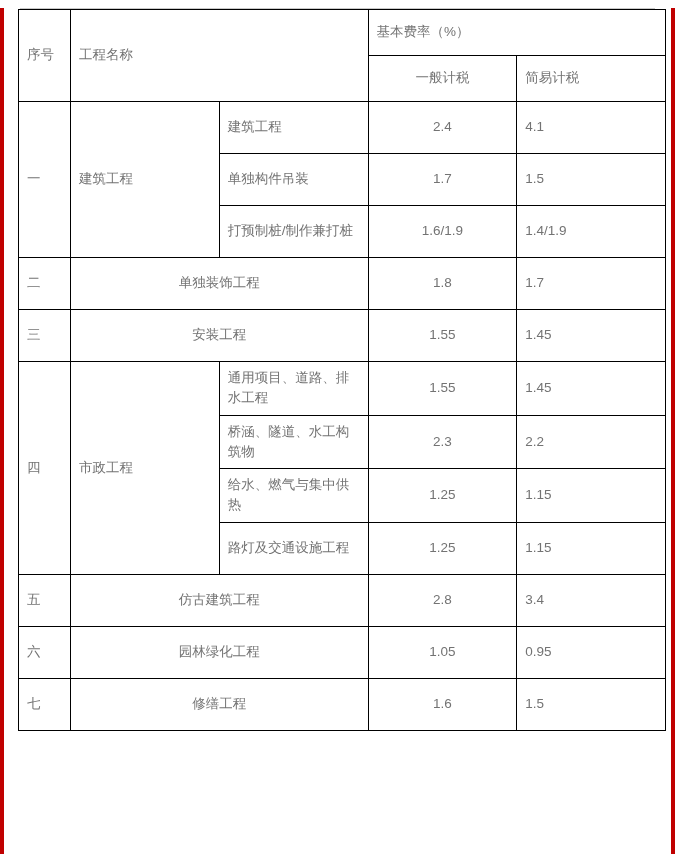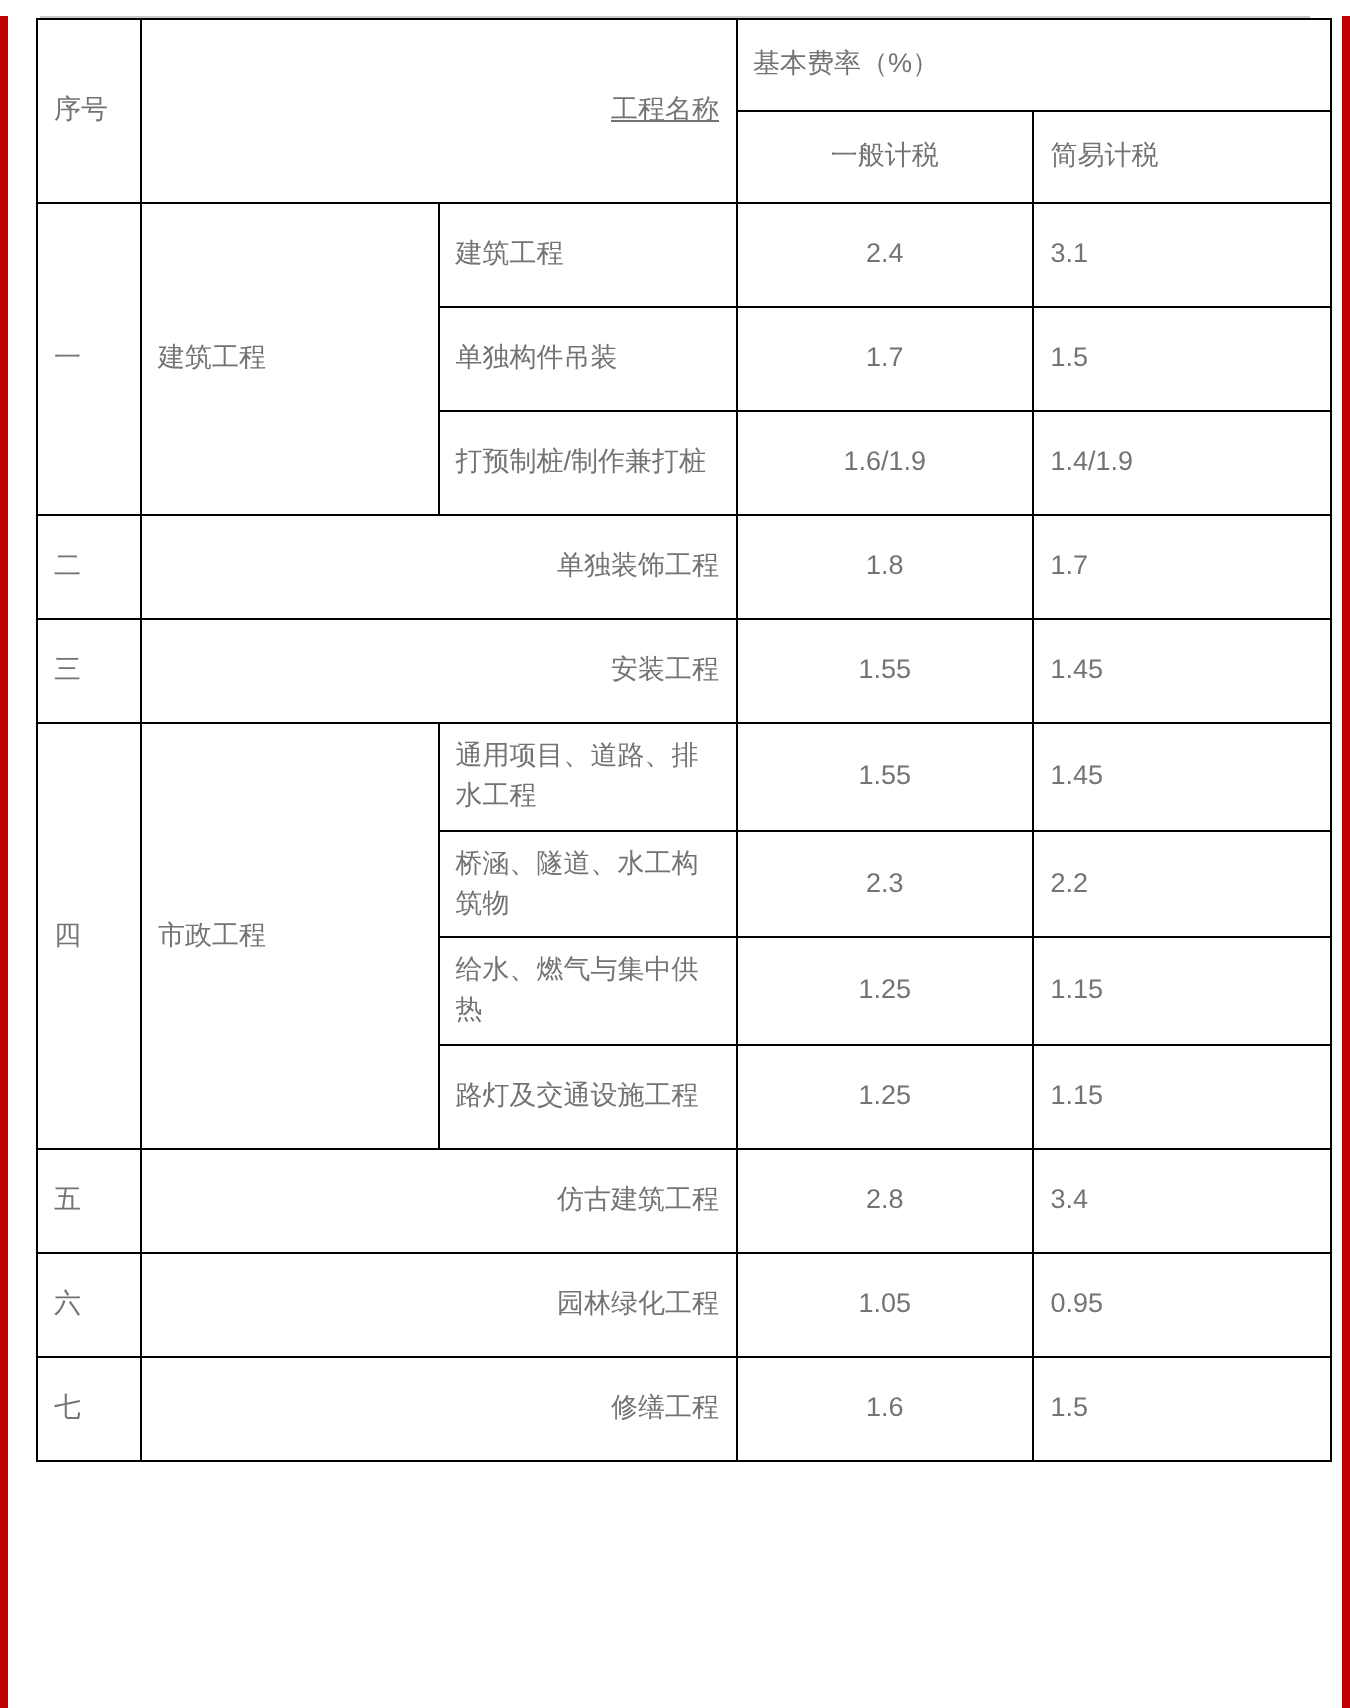"工程名称" td.head-merge { text-align: right -> left; text-decoration: underline -> none }
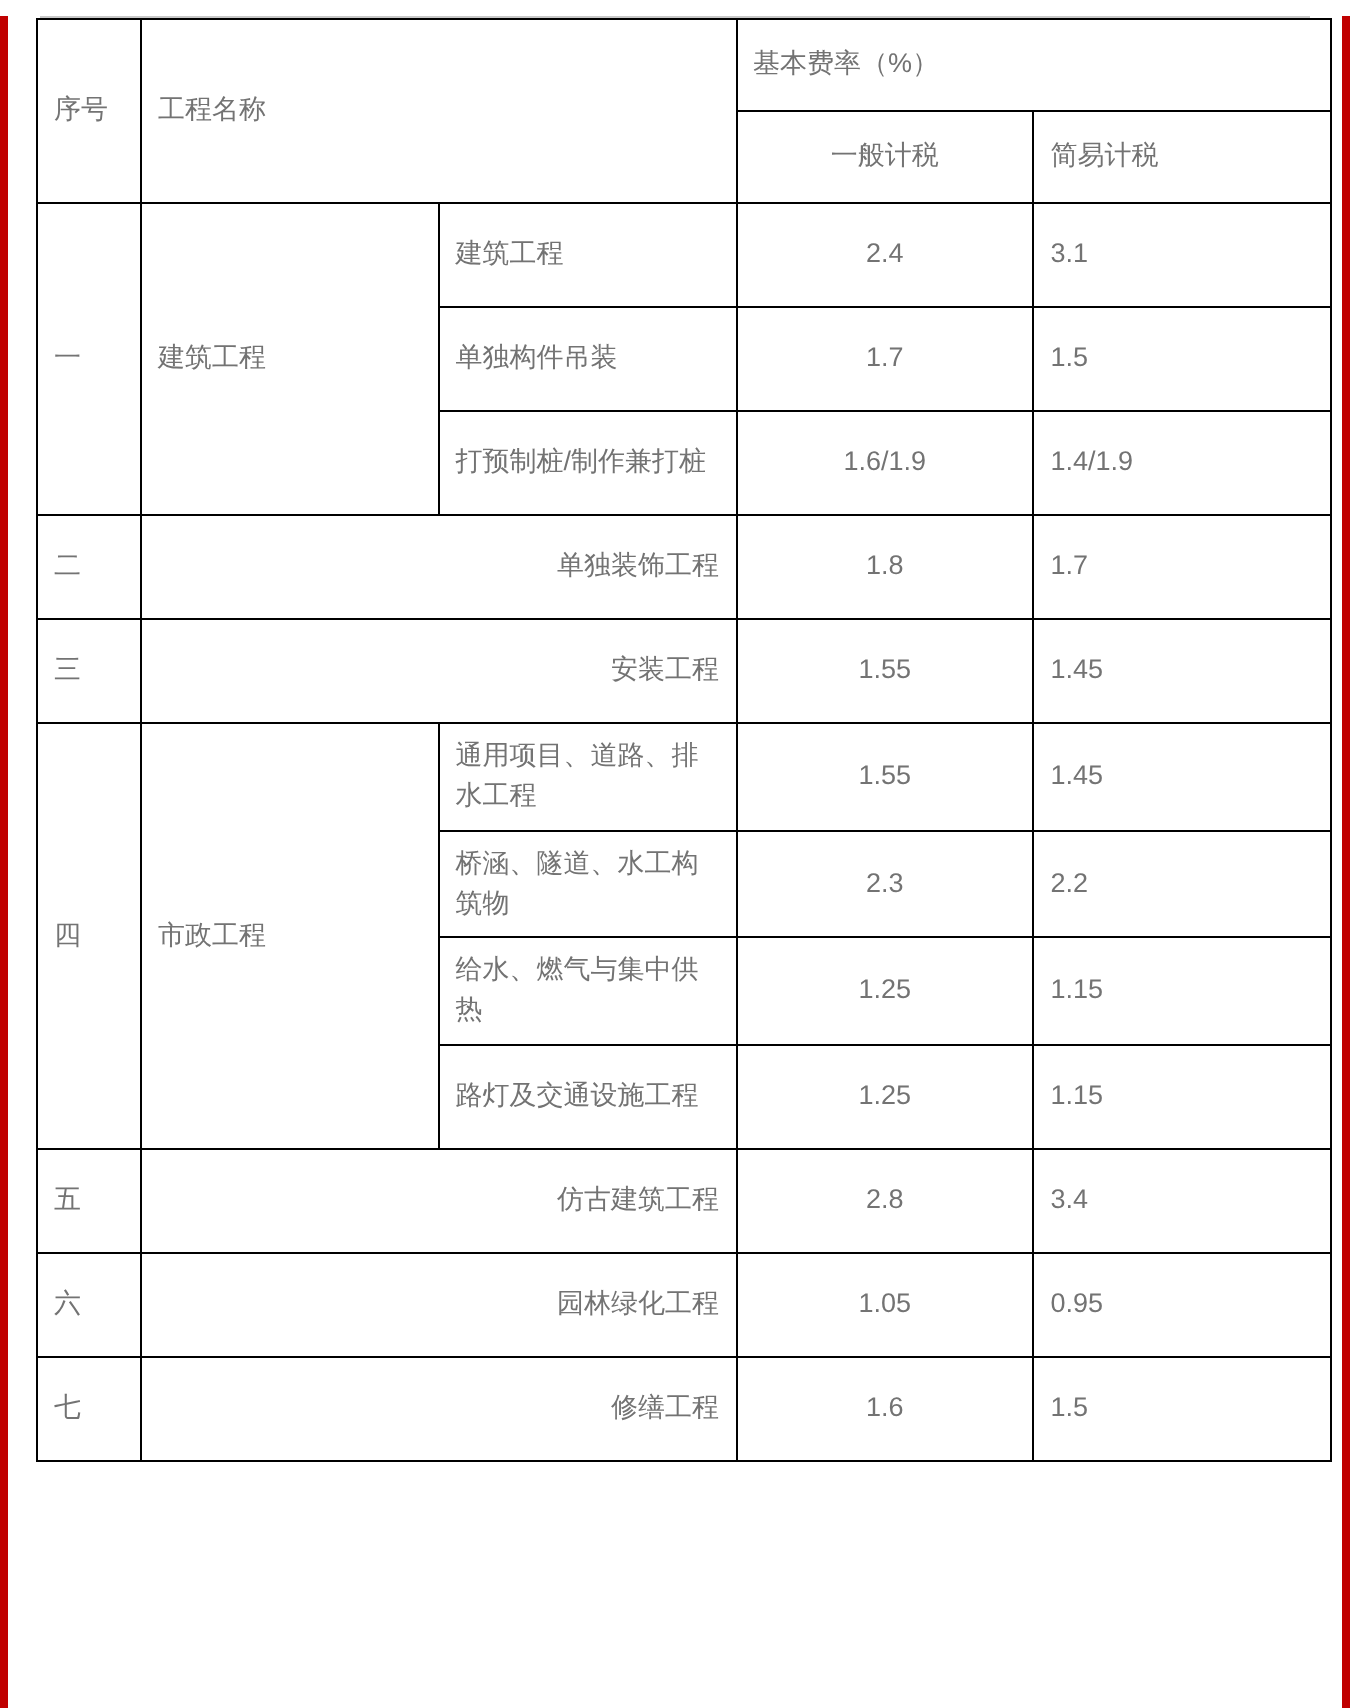"3.1" td.col-rate2 { text: 3.1 -> 4.1 }
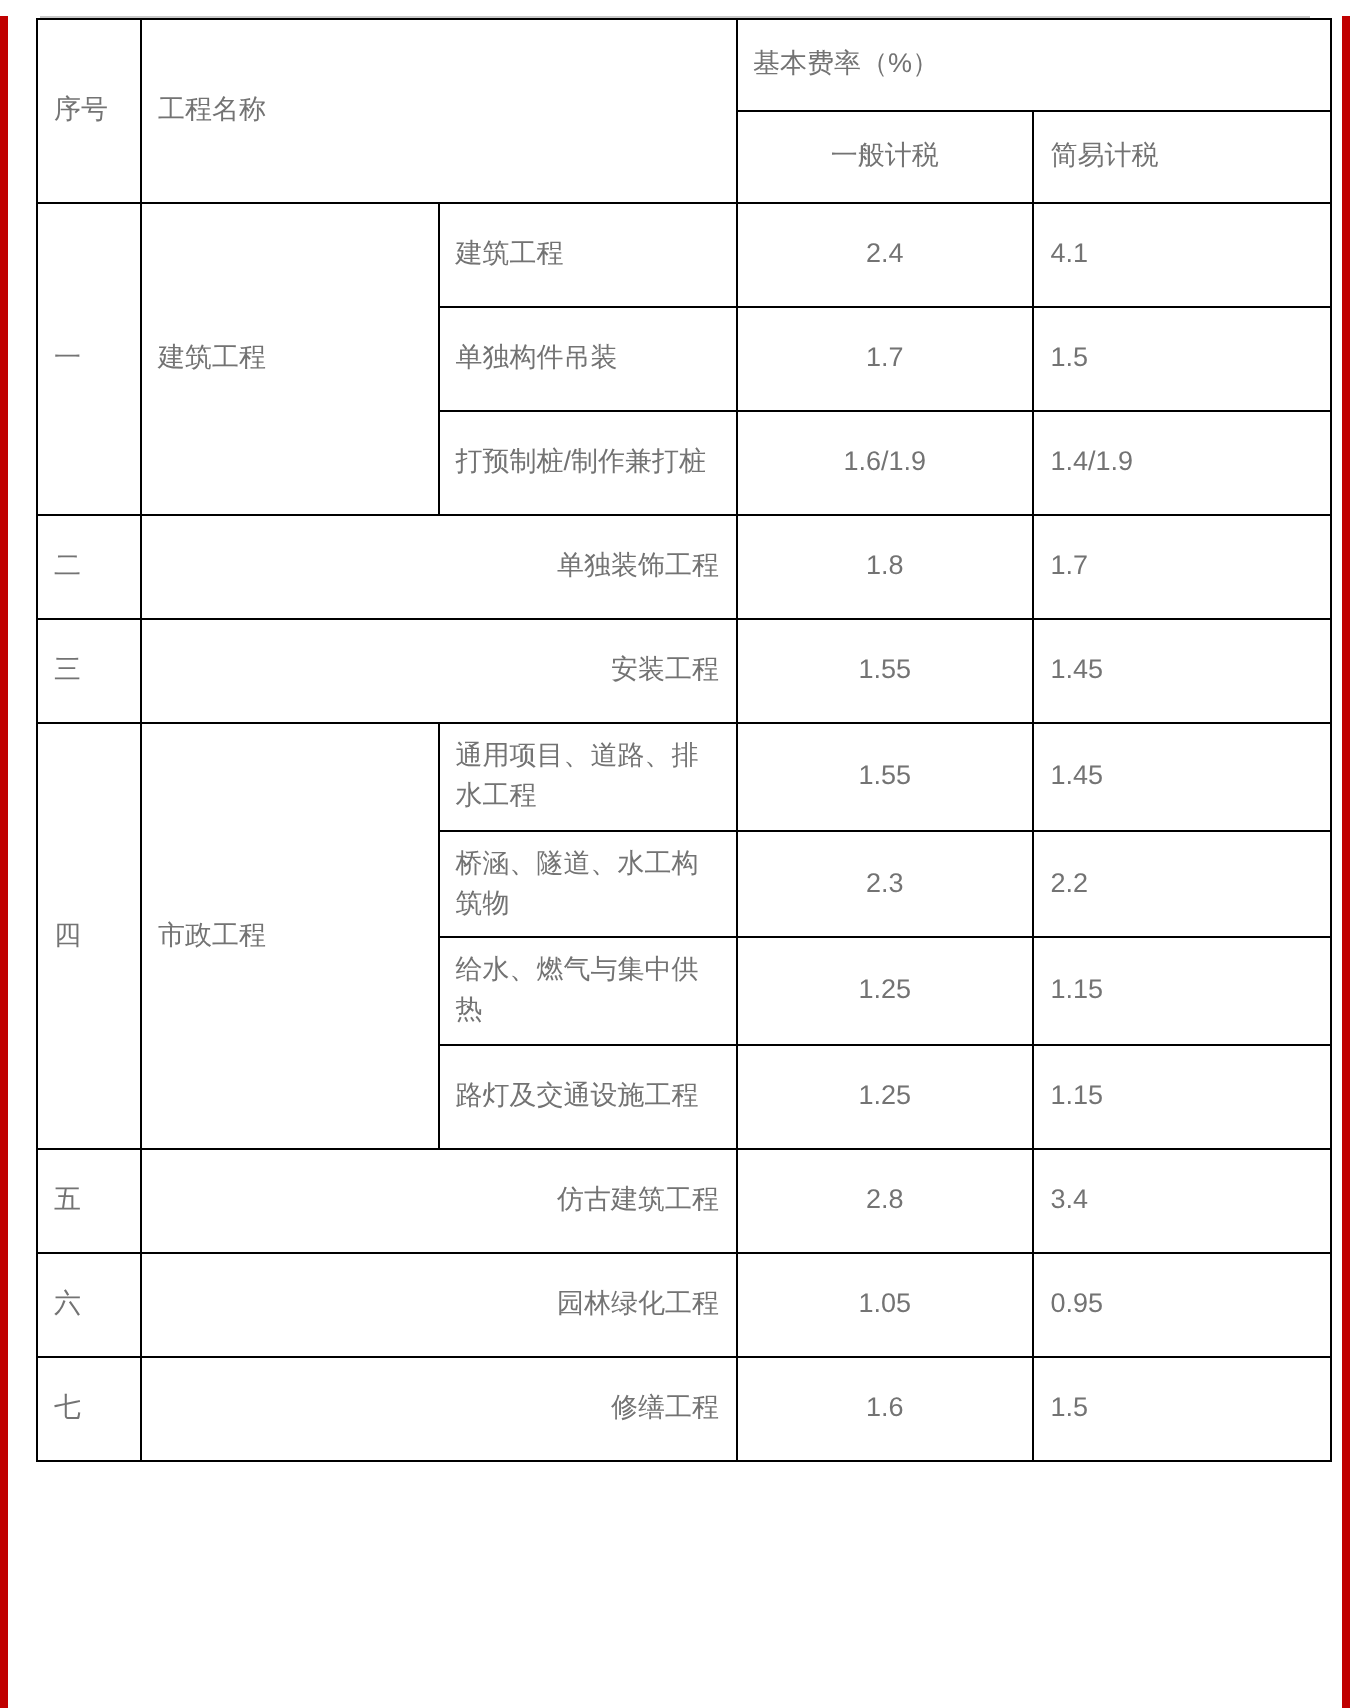"单独装饰工程" td.col-name-wide { text-align: right -> center }
